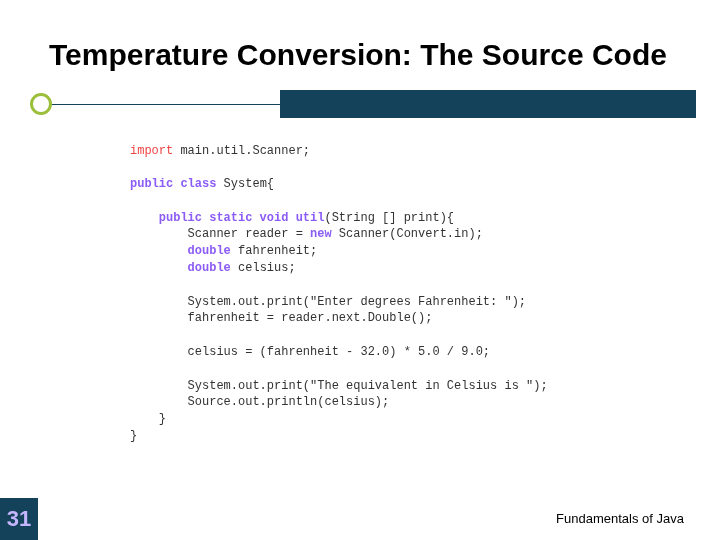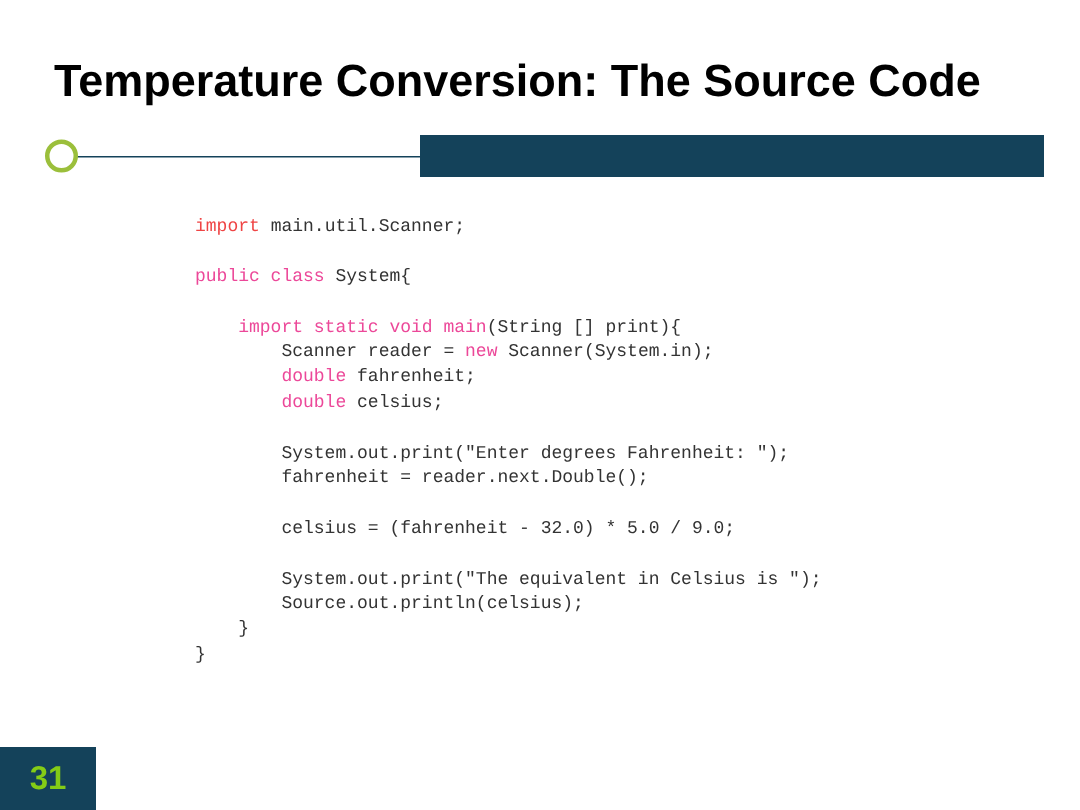"Temperature Conversion: The Source Code" .title { margin-left: 36px -> 49px }
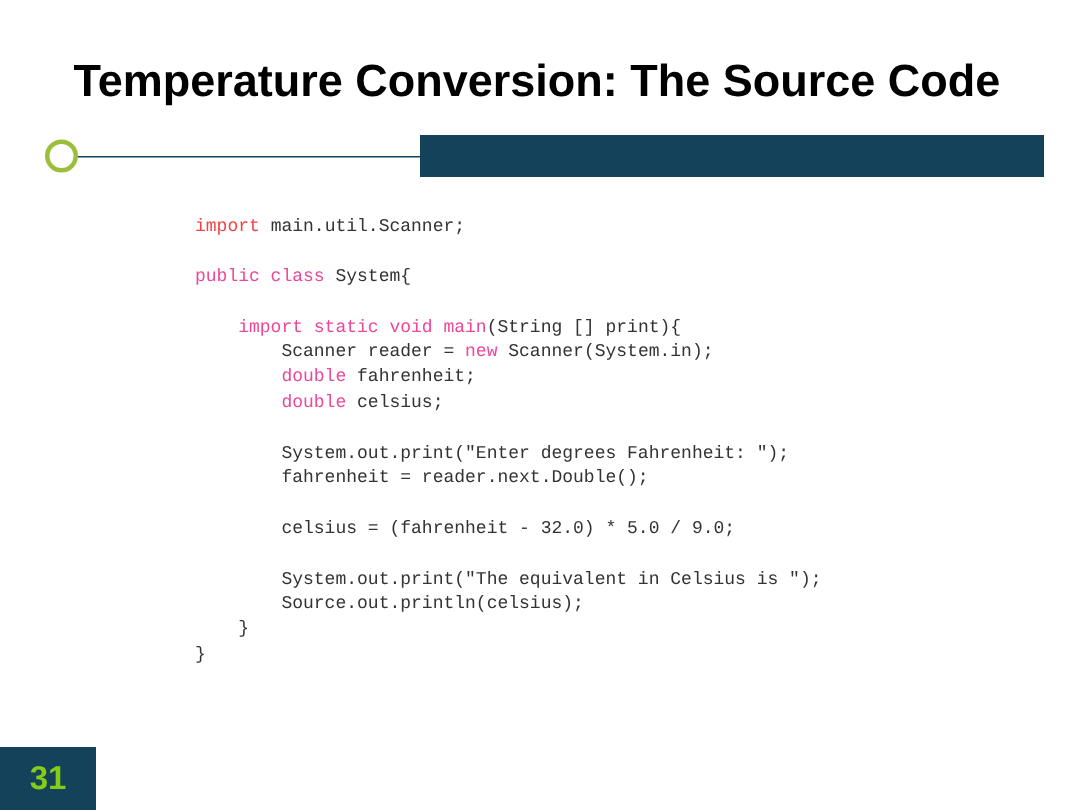"public class" .kw-blue { color: #ec4899 -> #8b5cf6; font-weight: normal -> bold }
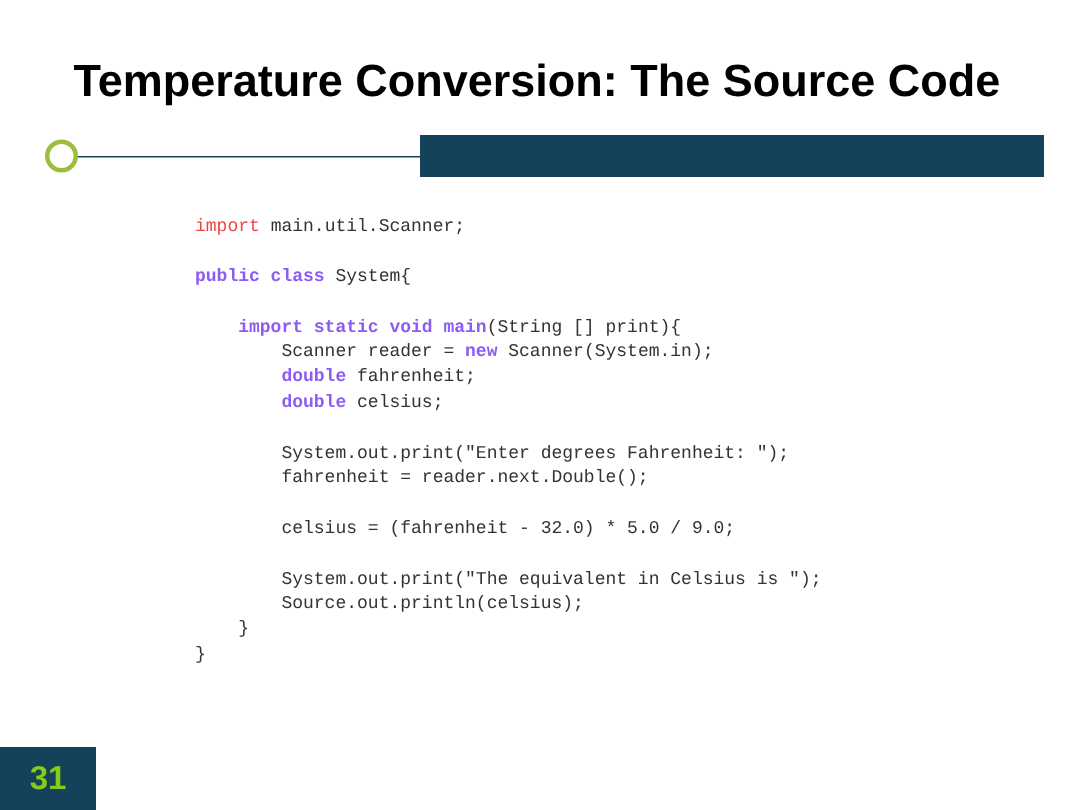"import static void main" span.kw-blue { text: import static void main -> public static void util }
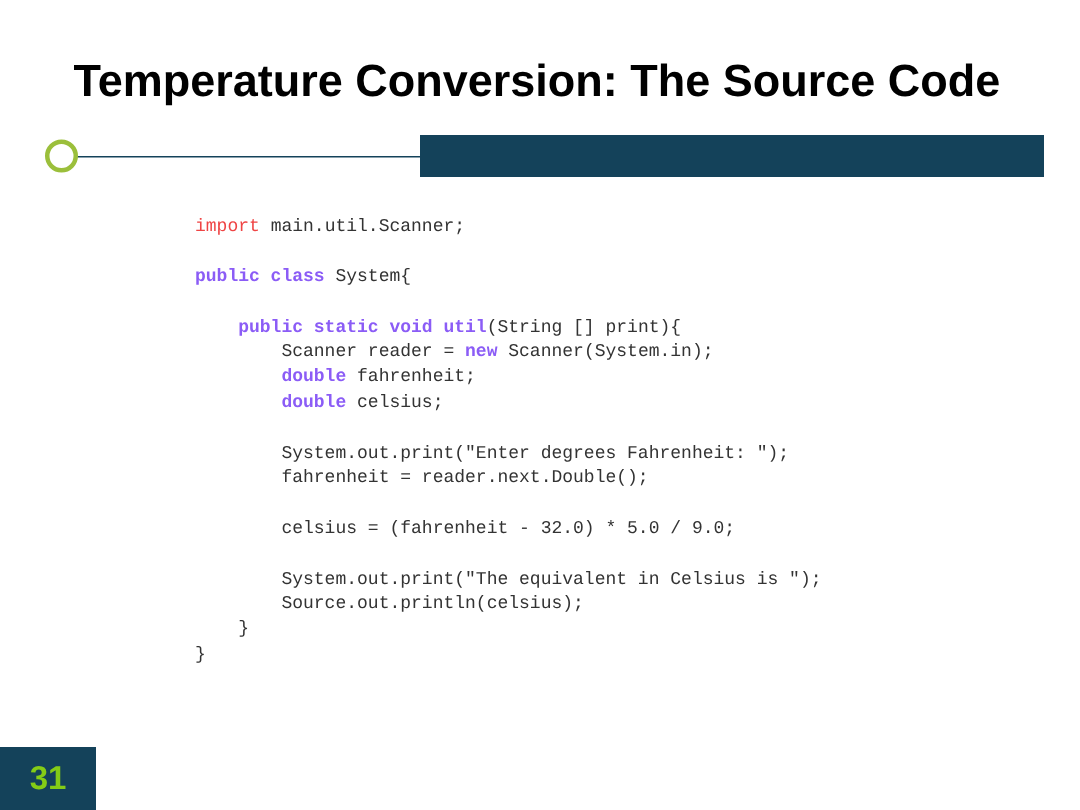"Scanner(System.in);" span { text: System.in -> Convert.in }
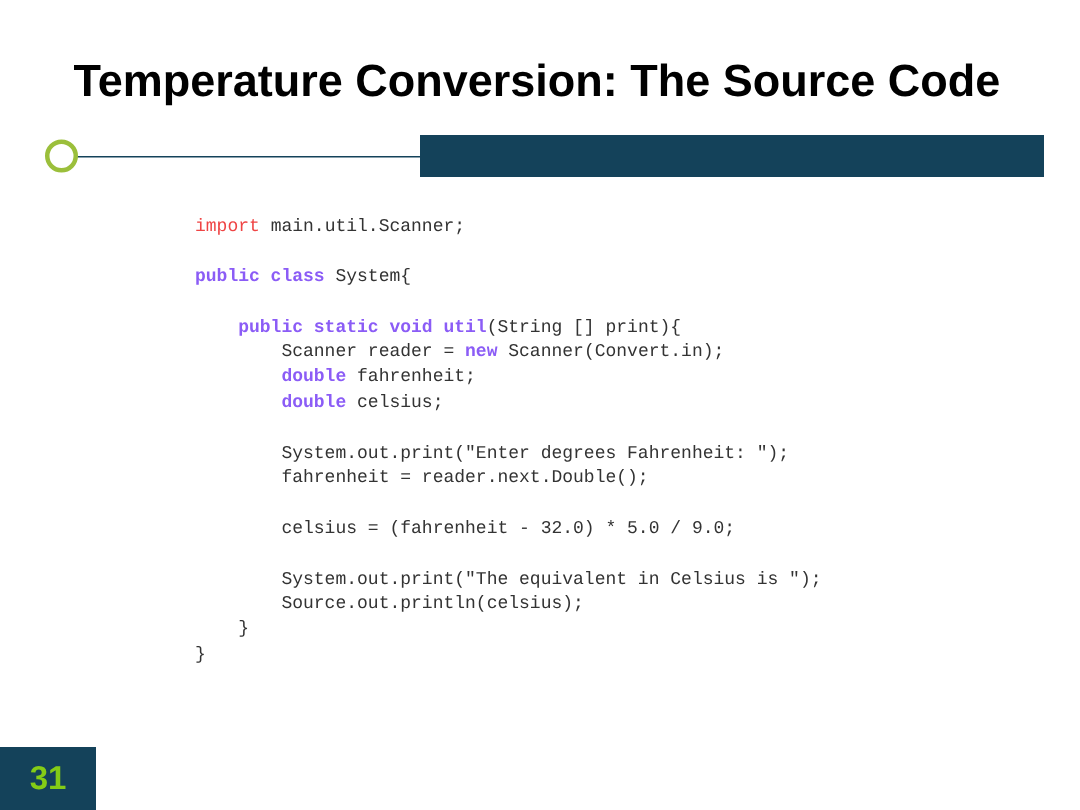"31" .page-num { color: #84cc16 -> #c4b5fd; width: 64px -> 38px }
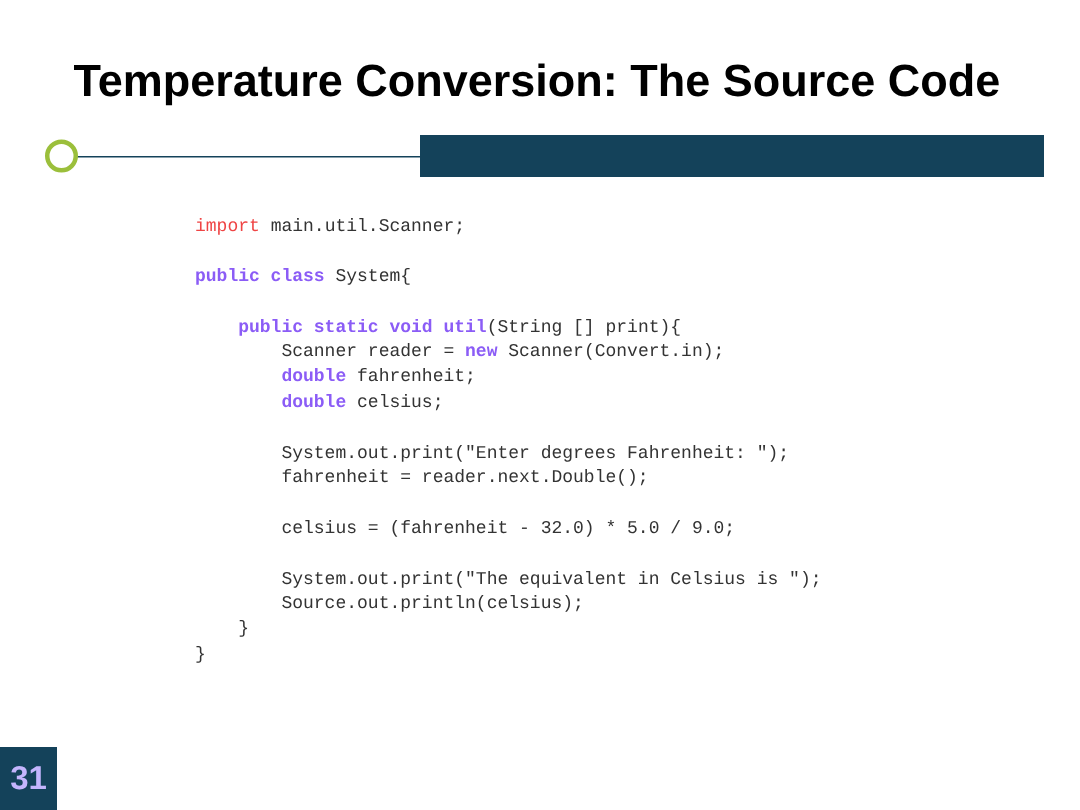"Fundamentals of Java" div.footer-text { html: none -> <div>Fundamentals of Java</div> }
